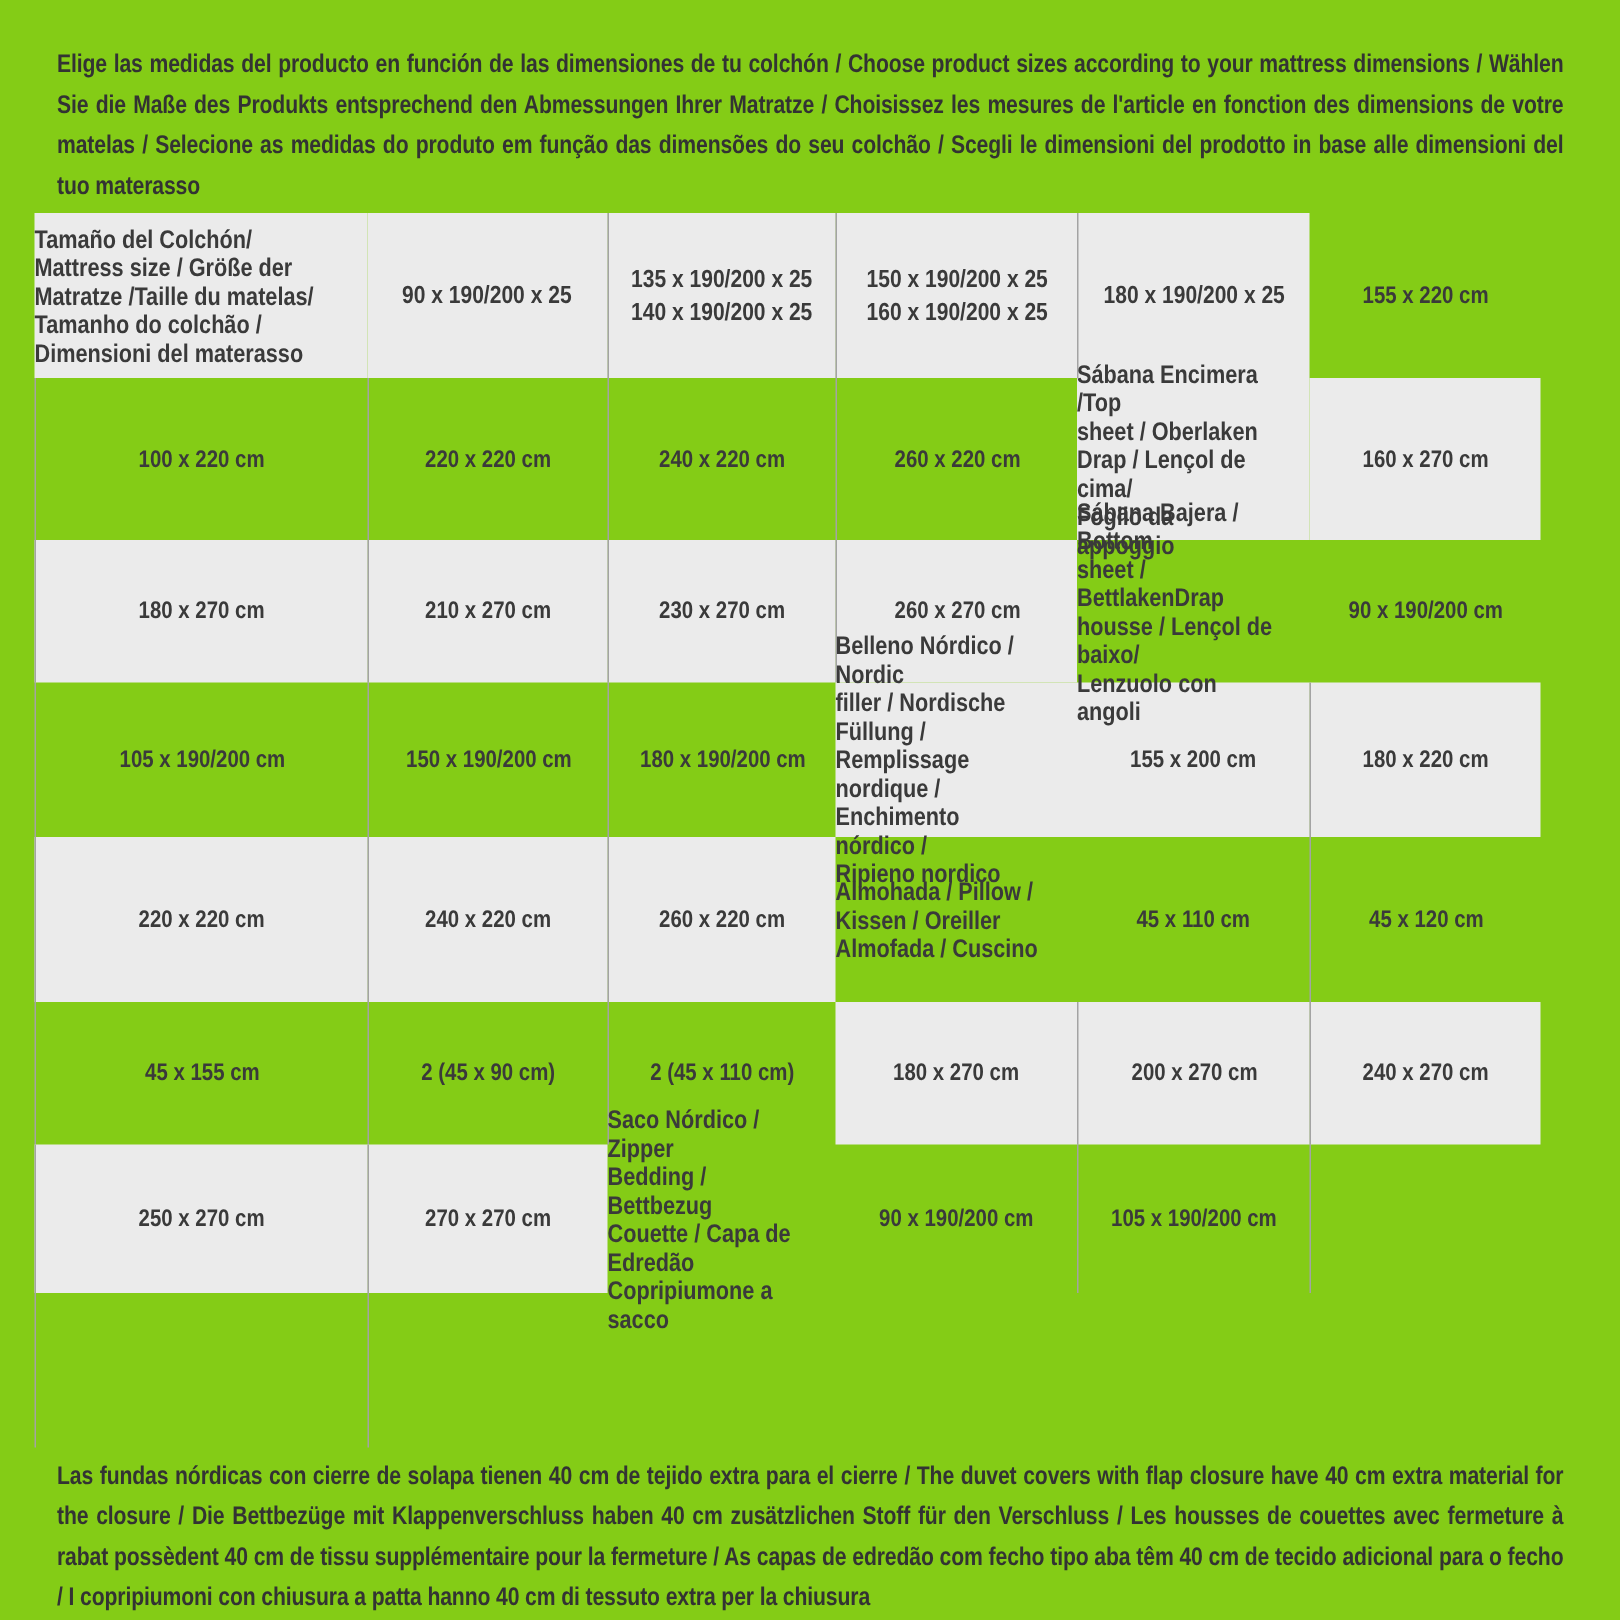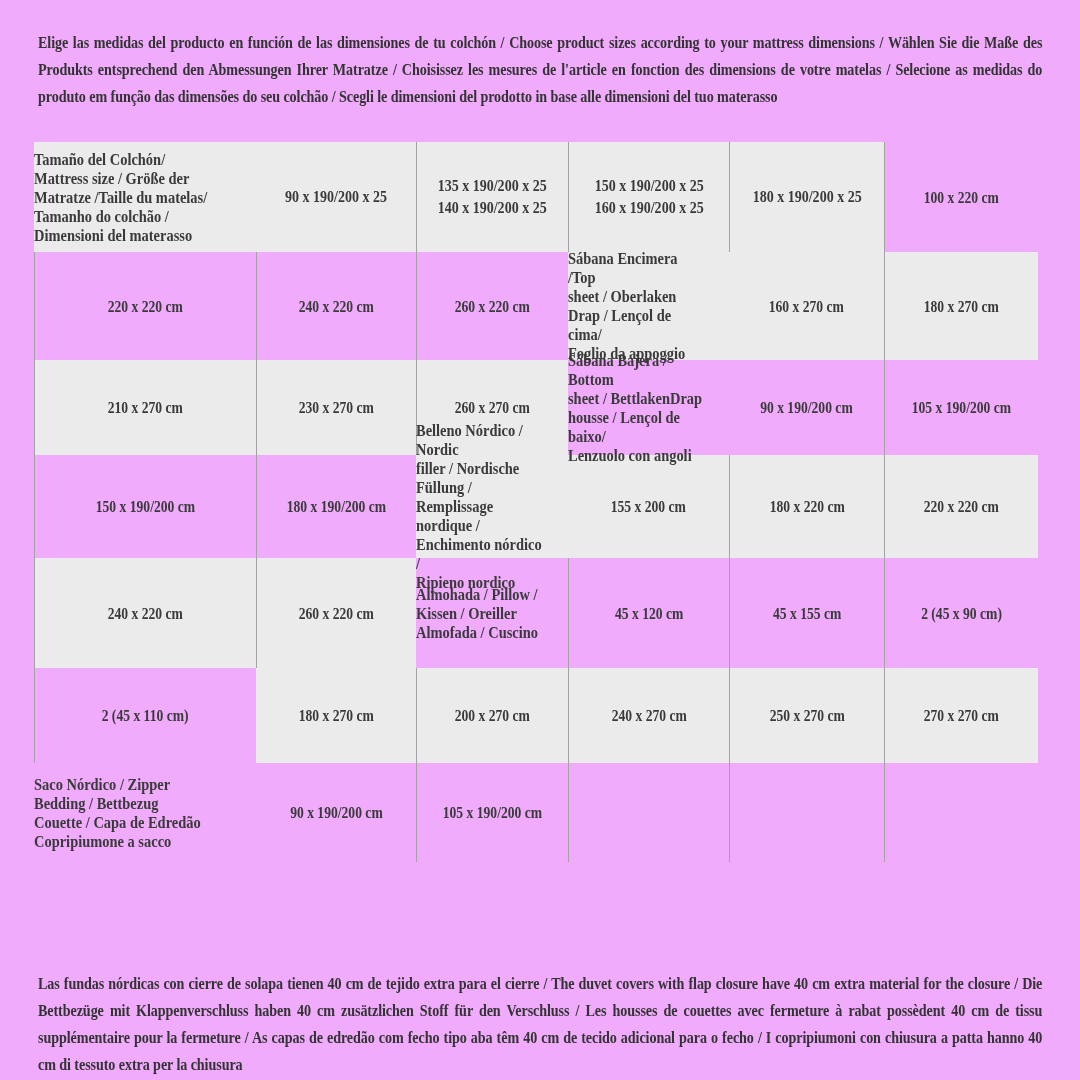"Elige las medidas del producto" .page { background: #f0abfc -> #84cc16; font-family: Liberation Serif, serif -> Liberation Sans, sans-serif }
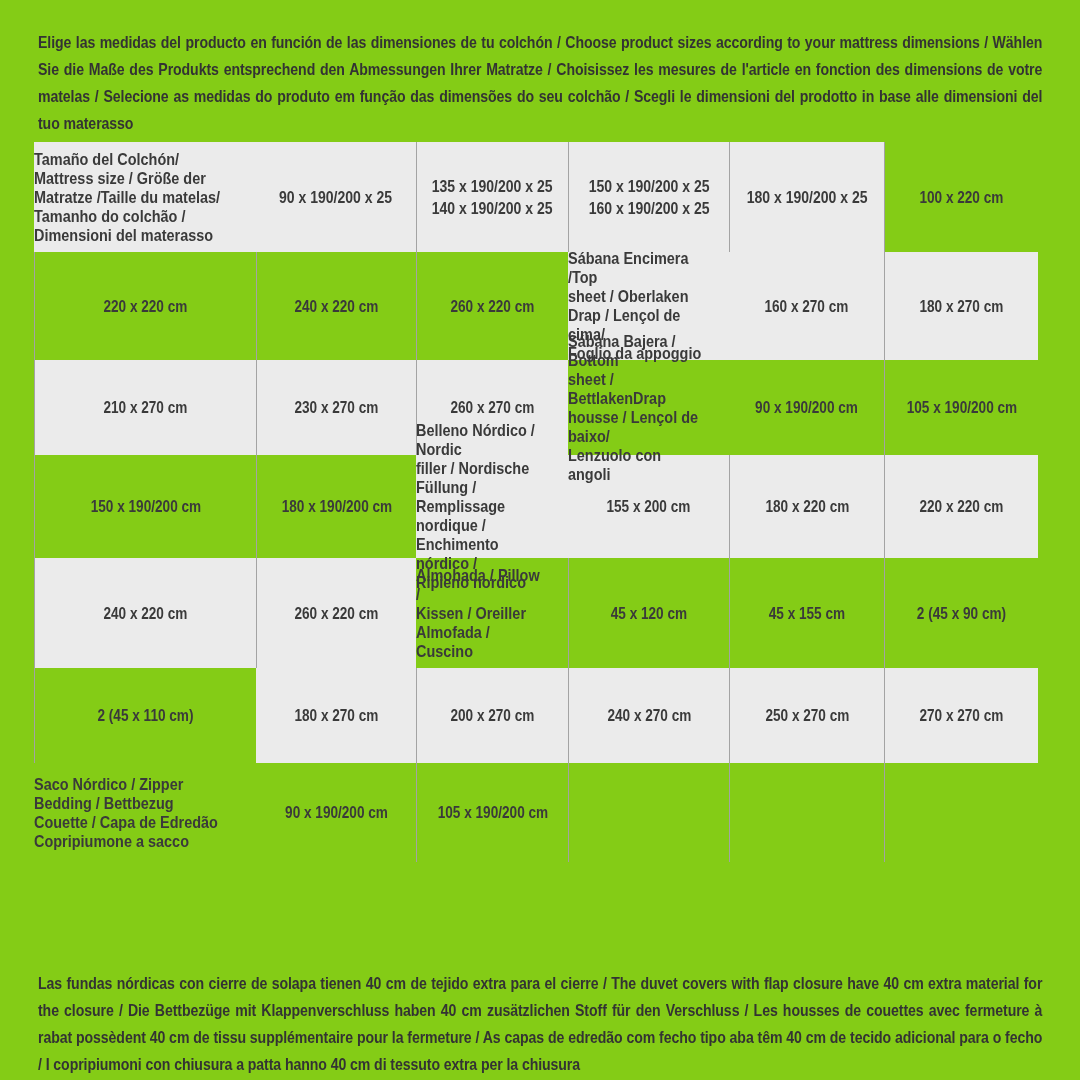"Tamaño del Colchón/" .grid { left: 34px -> 23px }
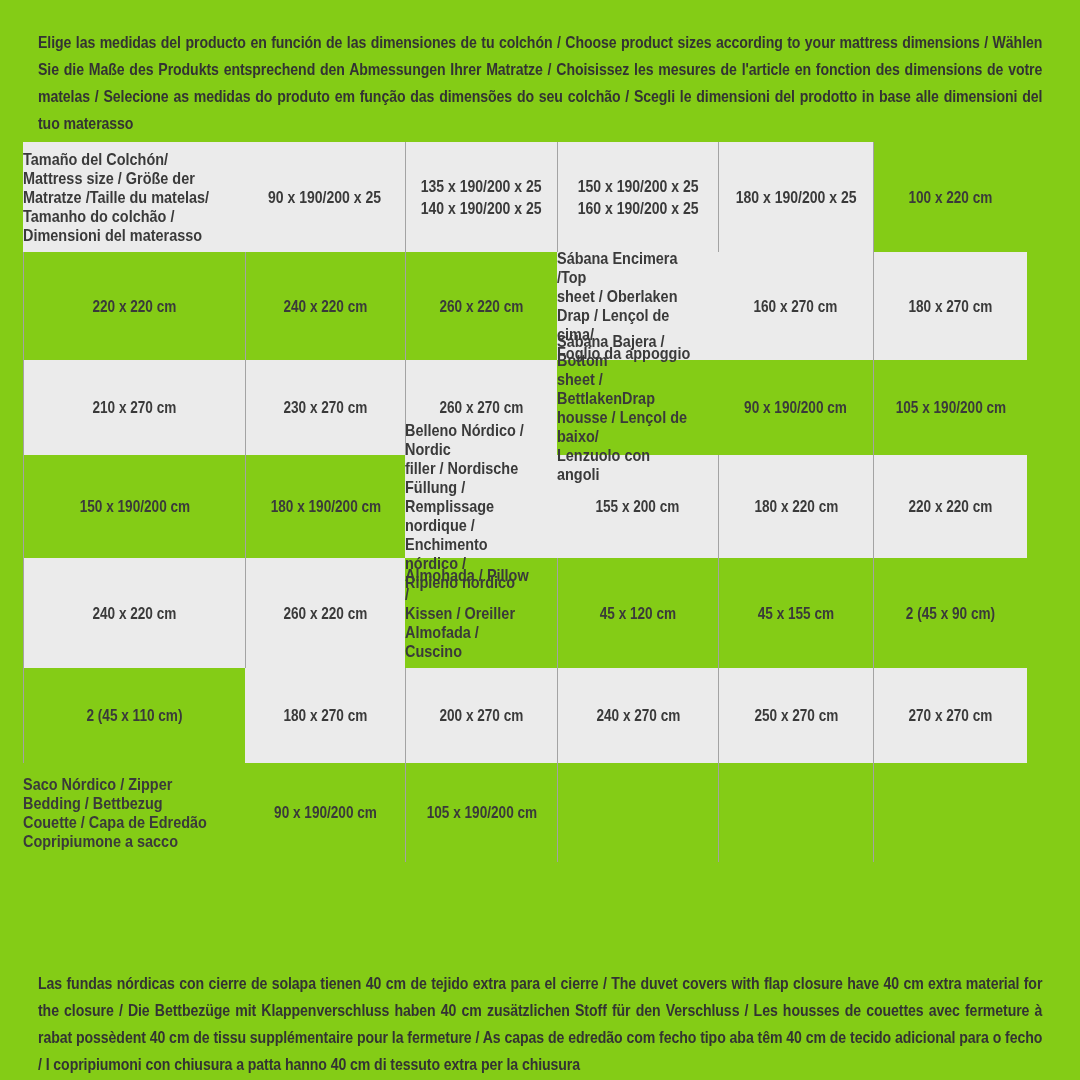"155 x 220 cm" div.cell { html: none -> <div> <span>155 x 220 cm</span> </div> }
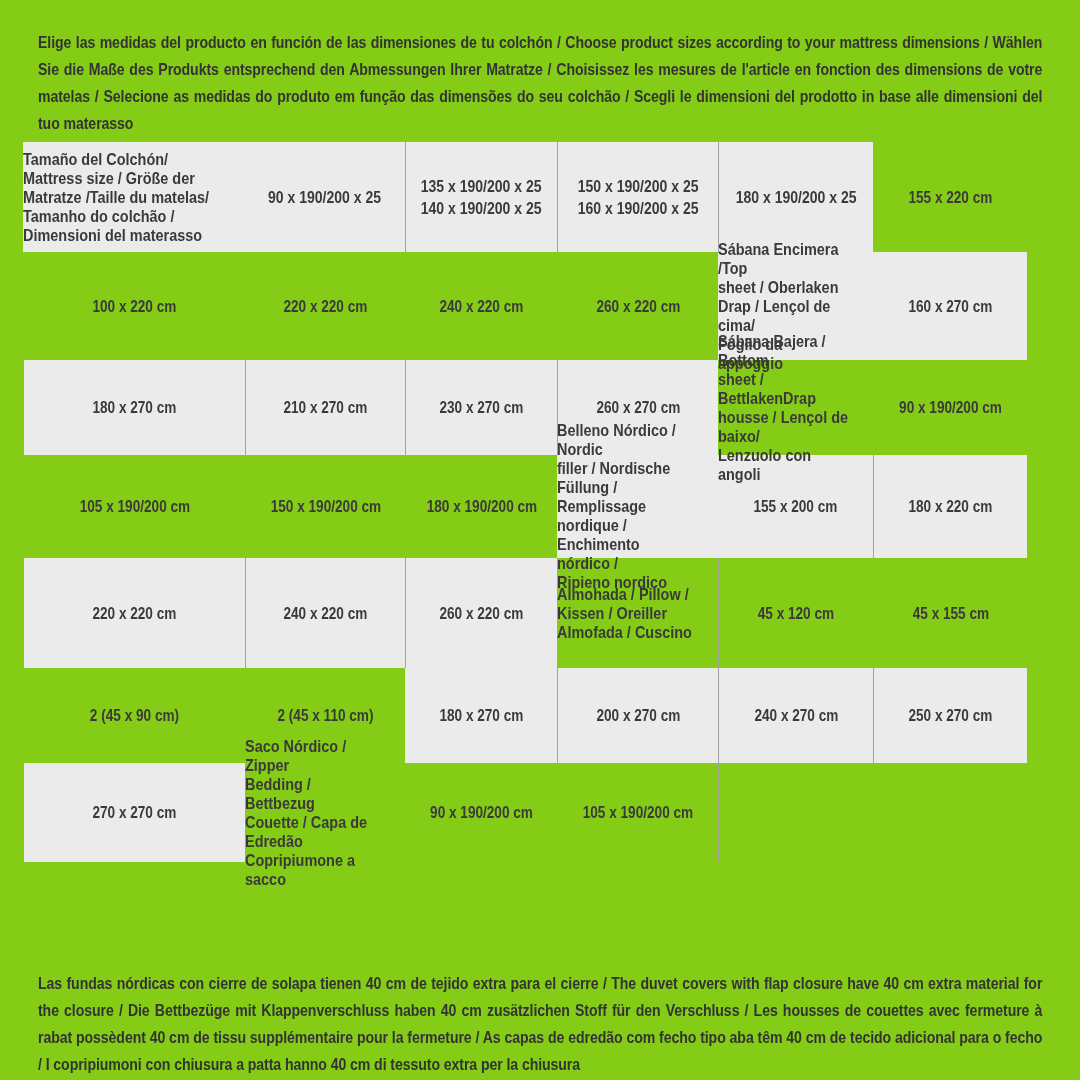"45 x 110 cm" div.cell { html: none -> <div> <span>45 x 110 cm</span> </div> }
